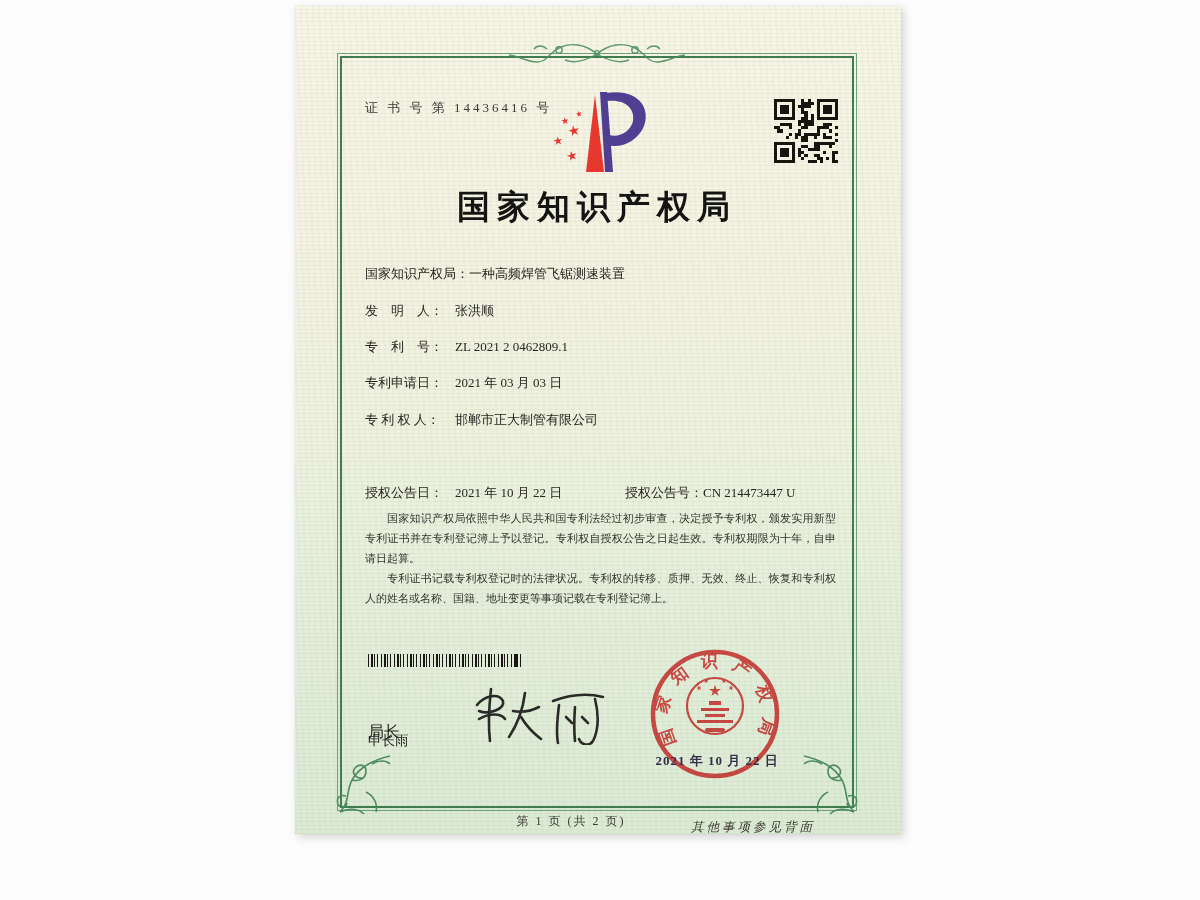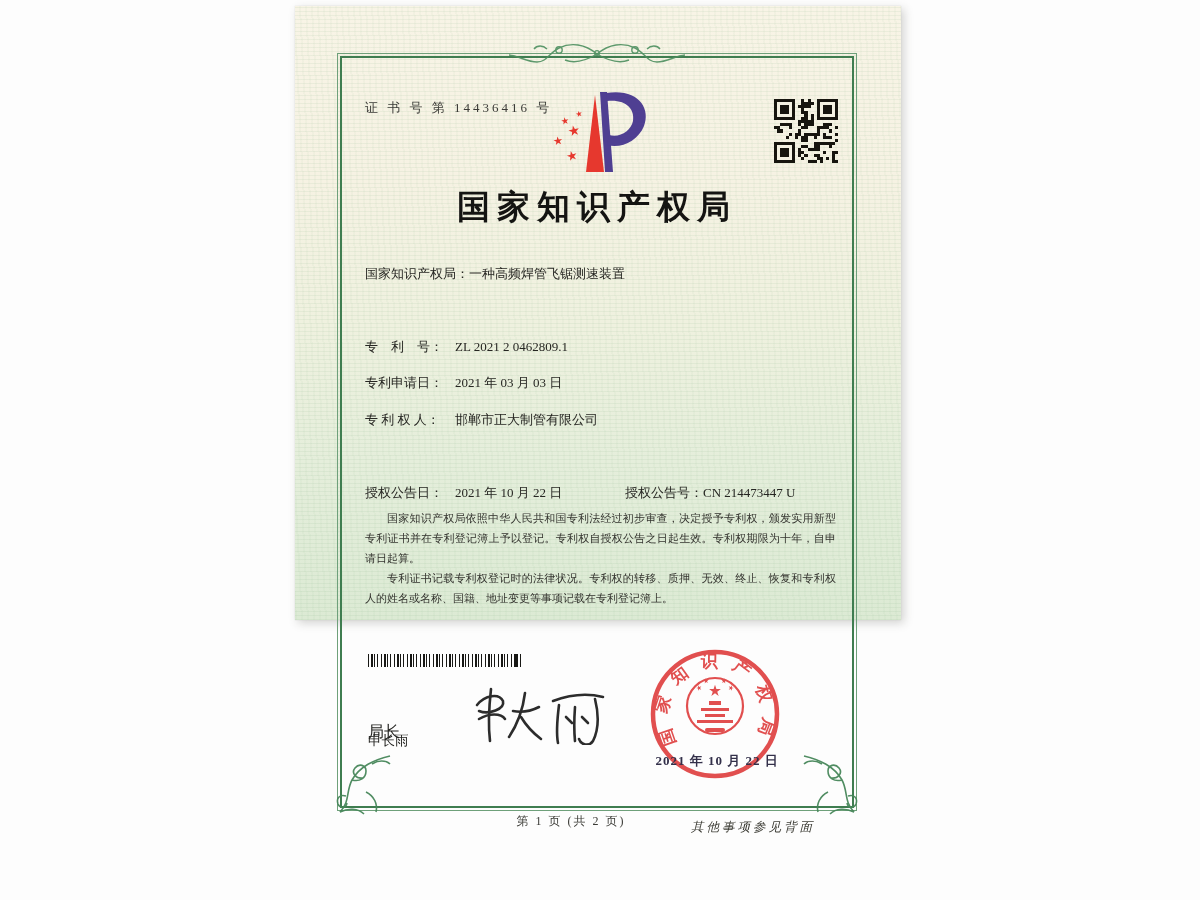"证 书 号 第 14436416" .paper { height: 614px -> 828px }
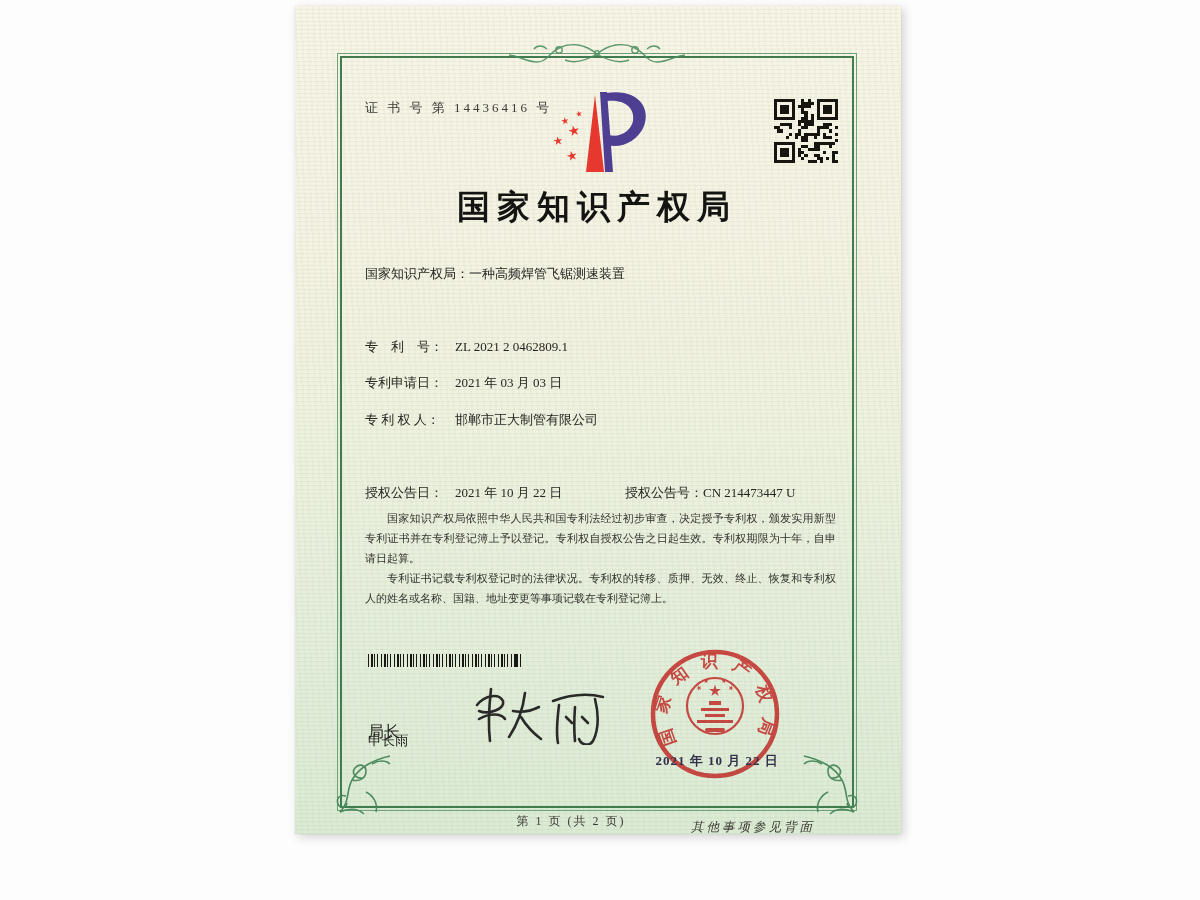"发 明 人： 张洪顺" div.abs { html: none -> <div> <span>发 明 人：</span><span>张洪顺</span> </div> }
